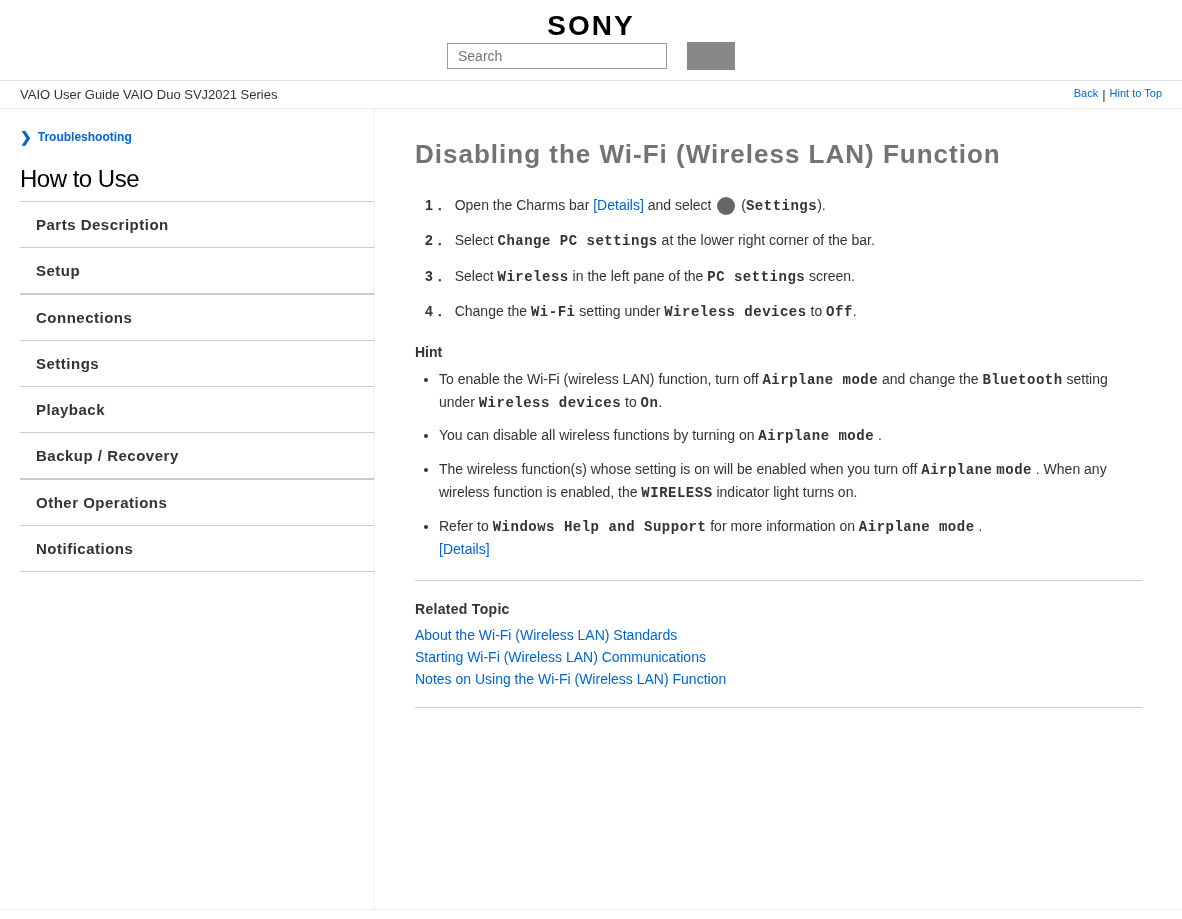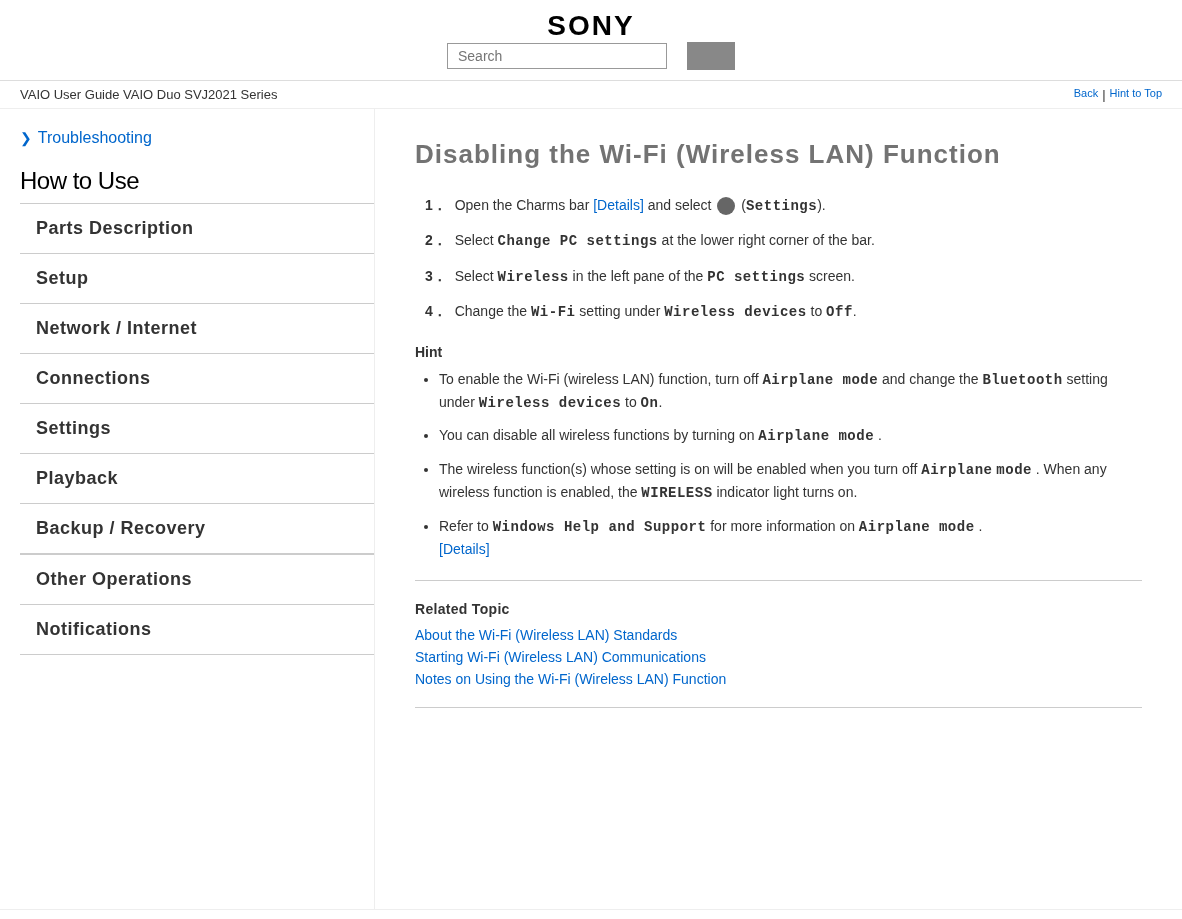"Troubleshooting" #troubleshooting-heading { font-size: 16px -> 12px; font-weight: normal -> bold }
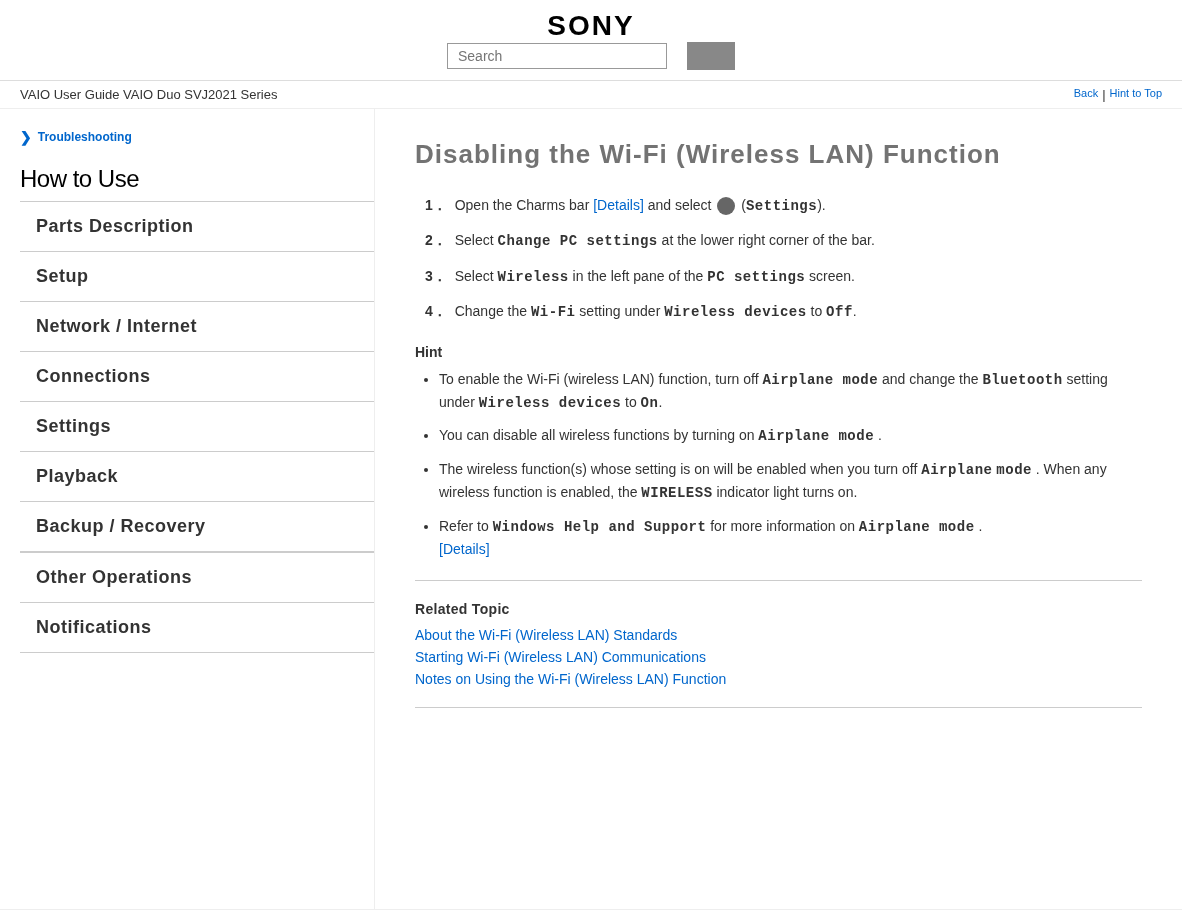"Parts Description" .sidebar-item { font-size: 18px -> 15px }
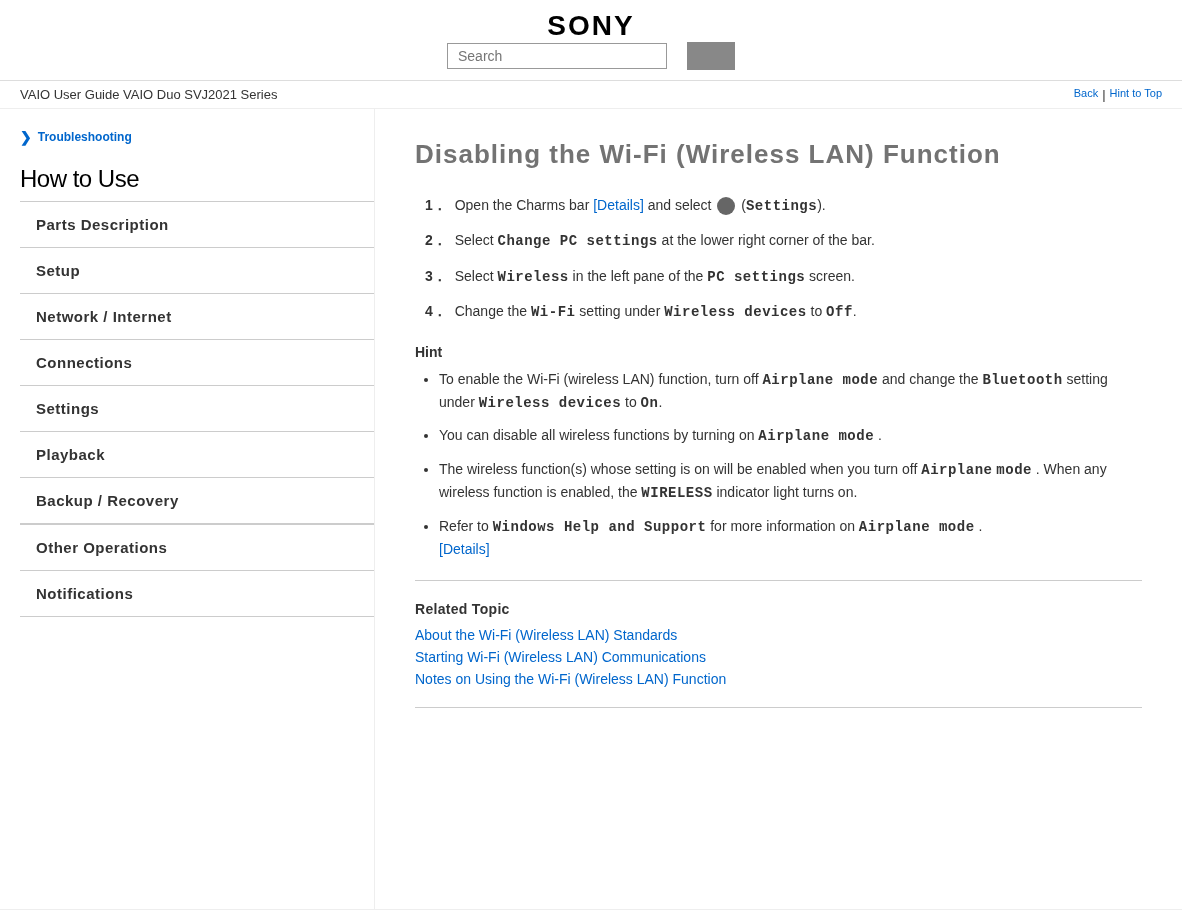"Network / Internet" a.sidebar-item { html: <a>Network / Internet</a> -> none }
